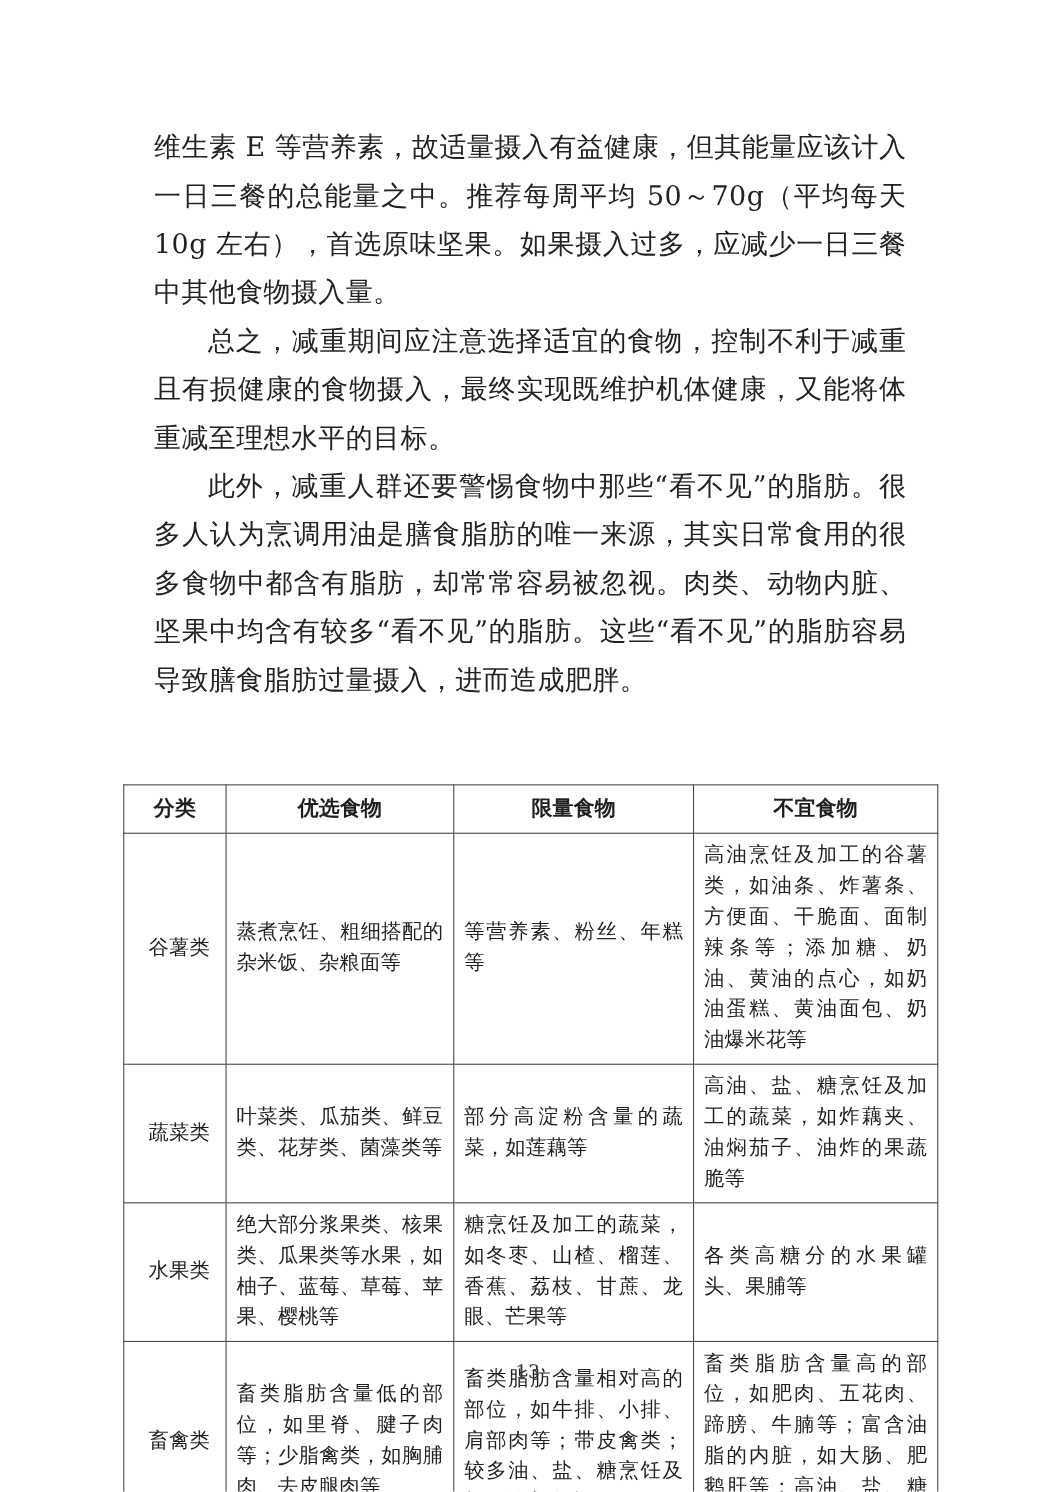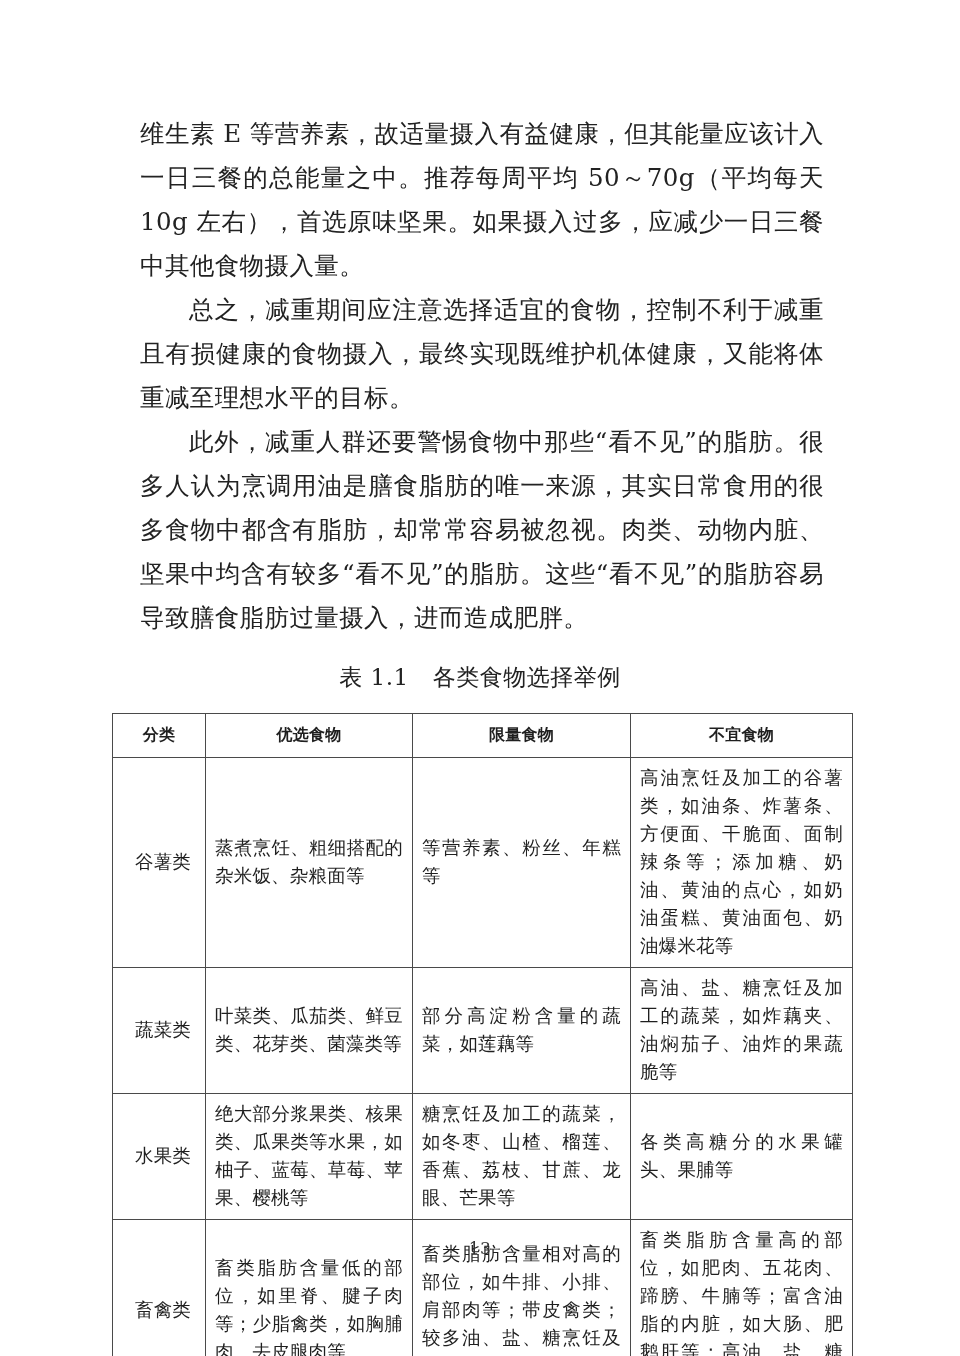"表 1.1 各类食物选择举例" div.table-caption { html: <div> <span>表 1.1</span><span></span><span>各类食物选择举例</span> </div> -> none }
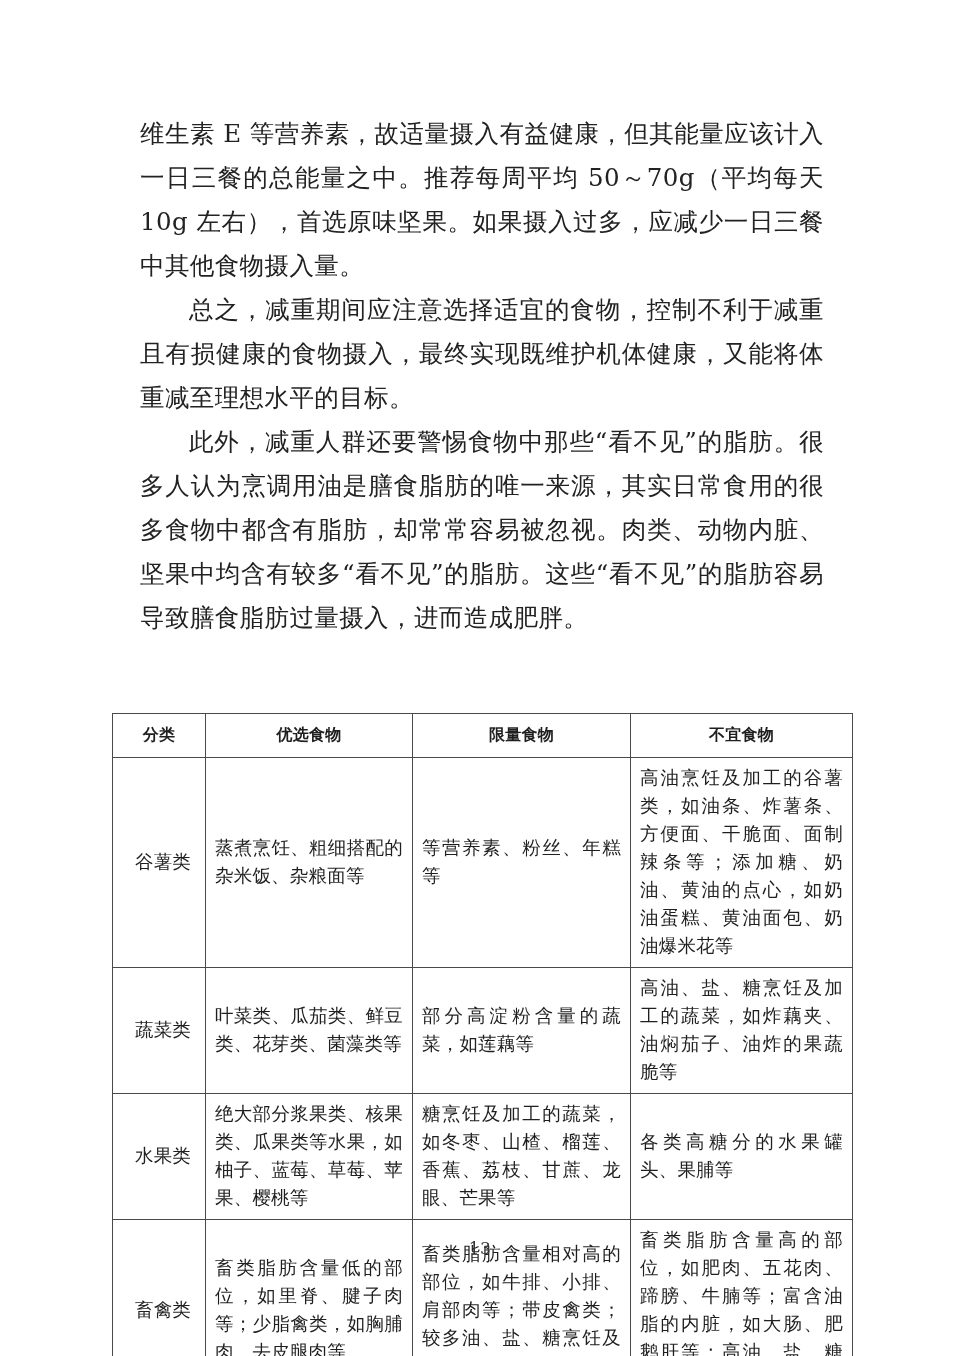"分类" table.foodtable thead th { font-size: 16px -> 19px }
